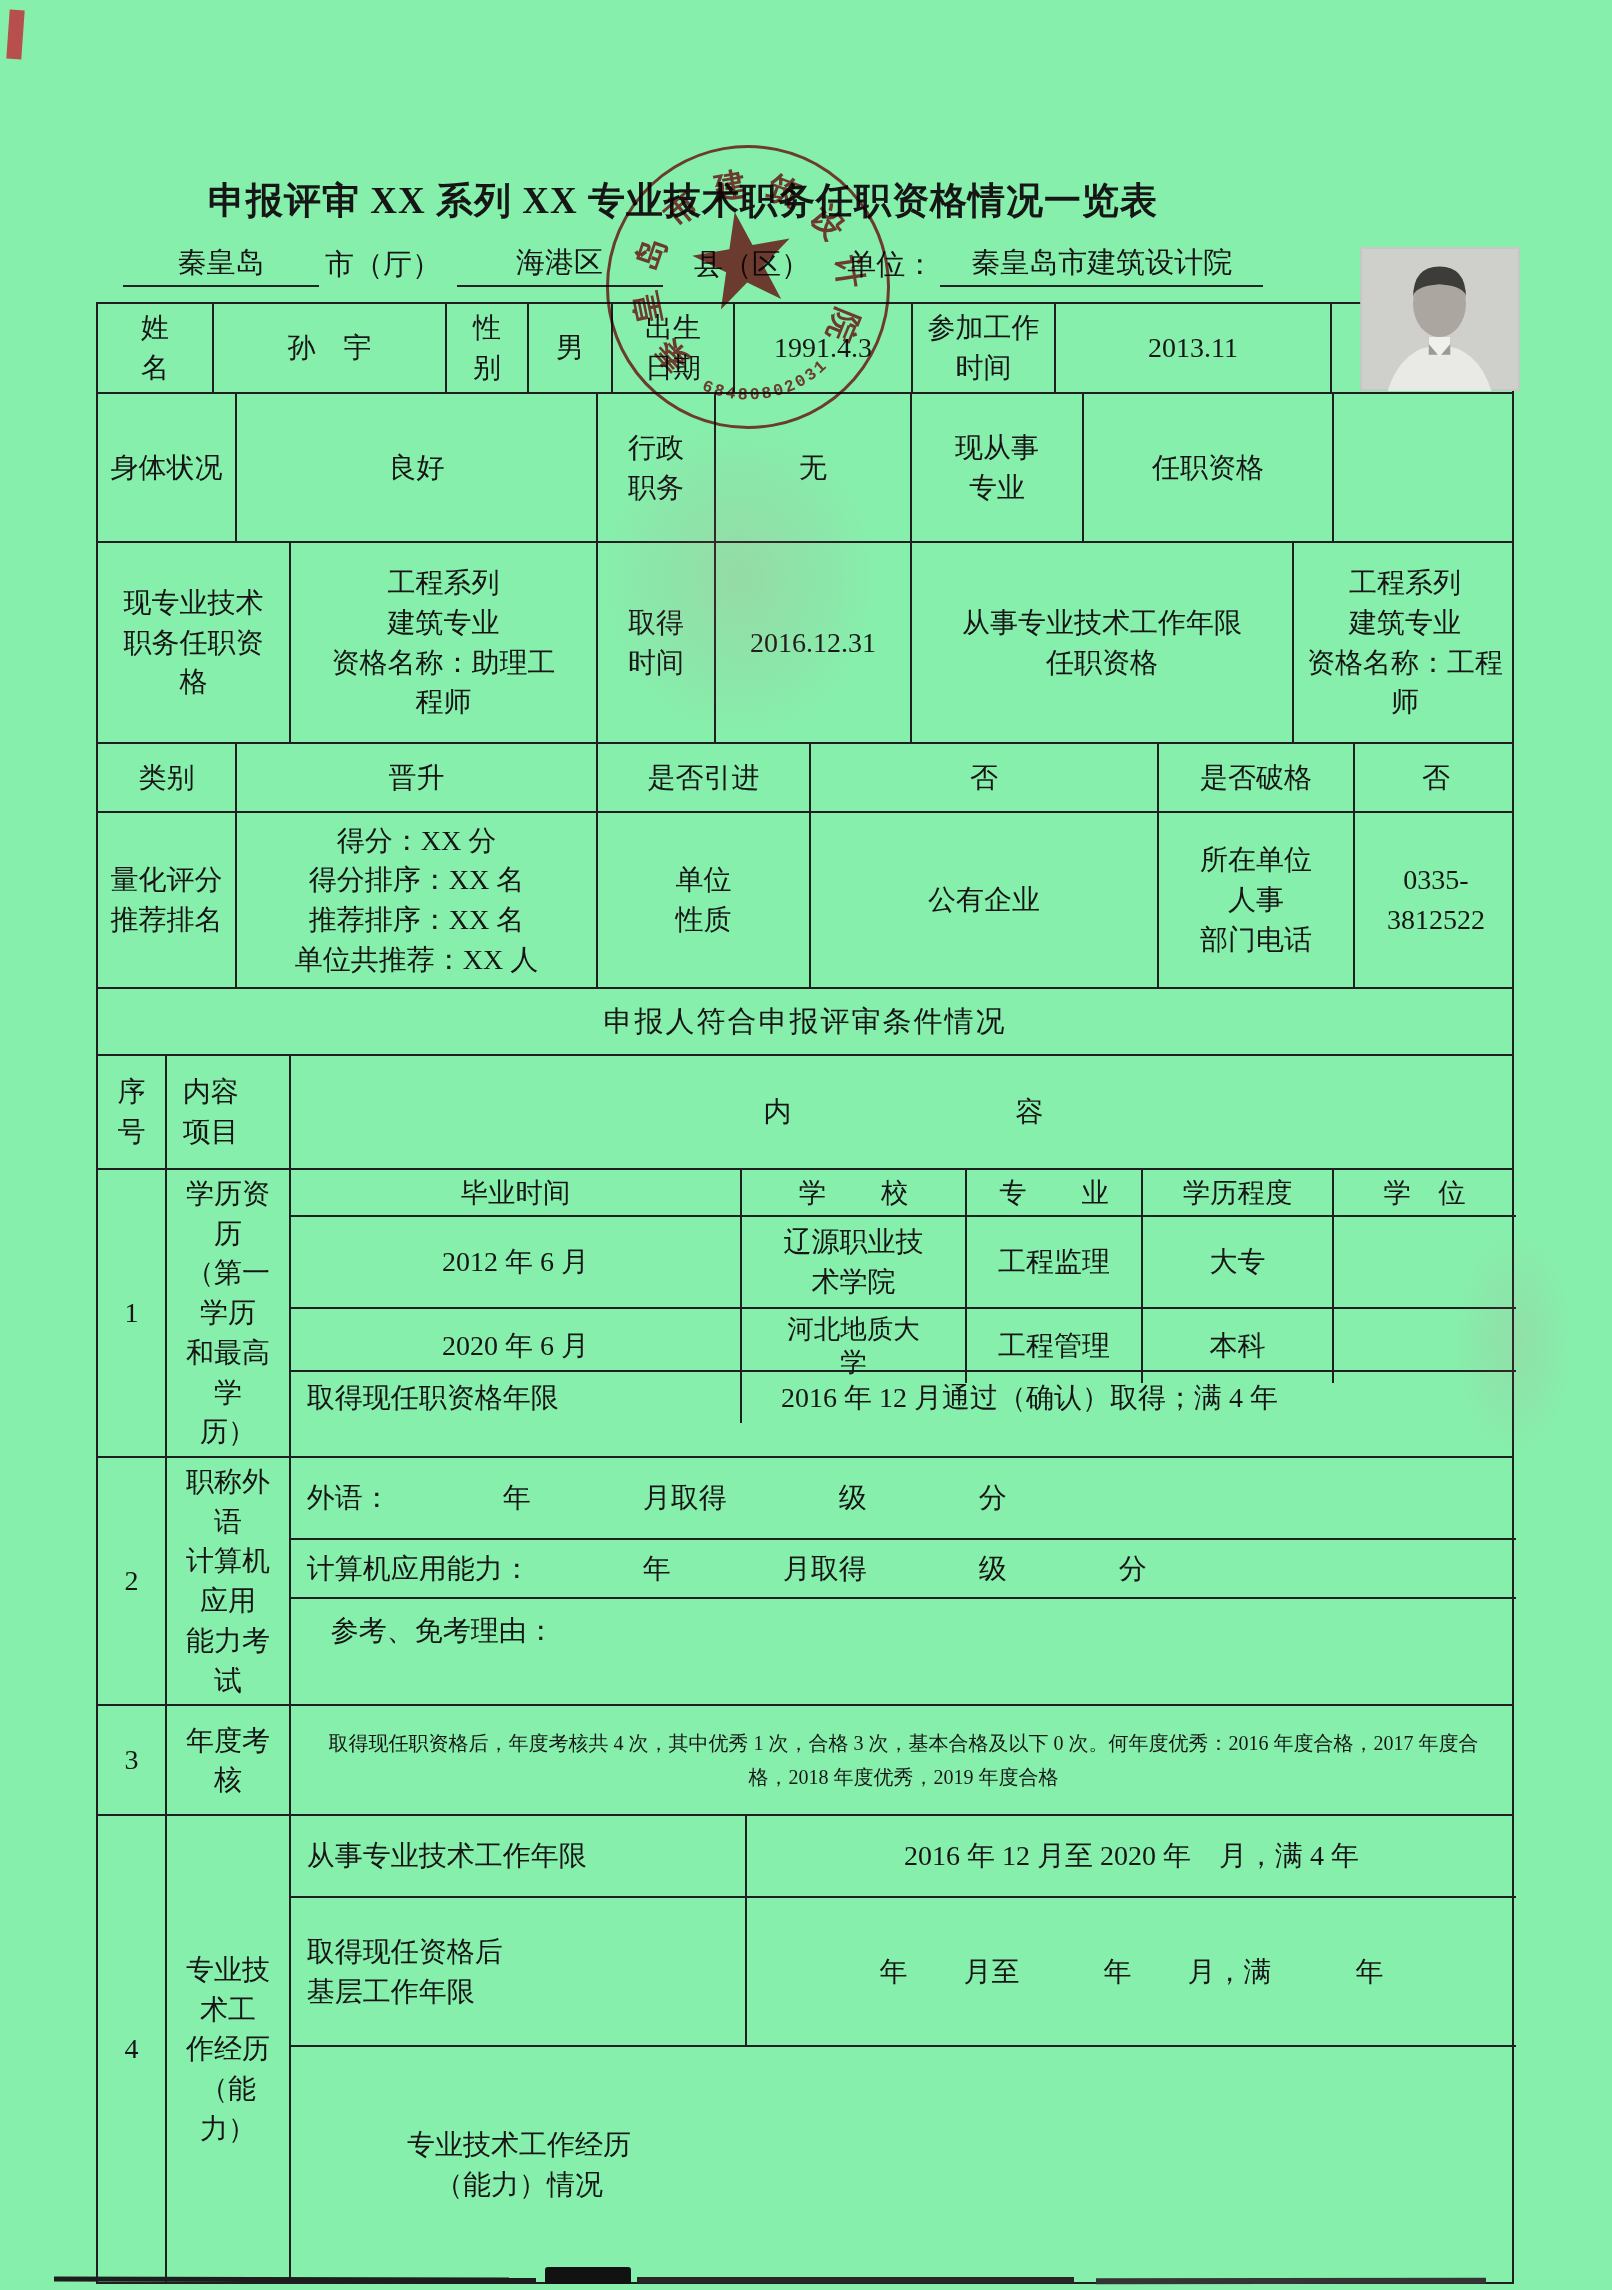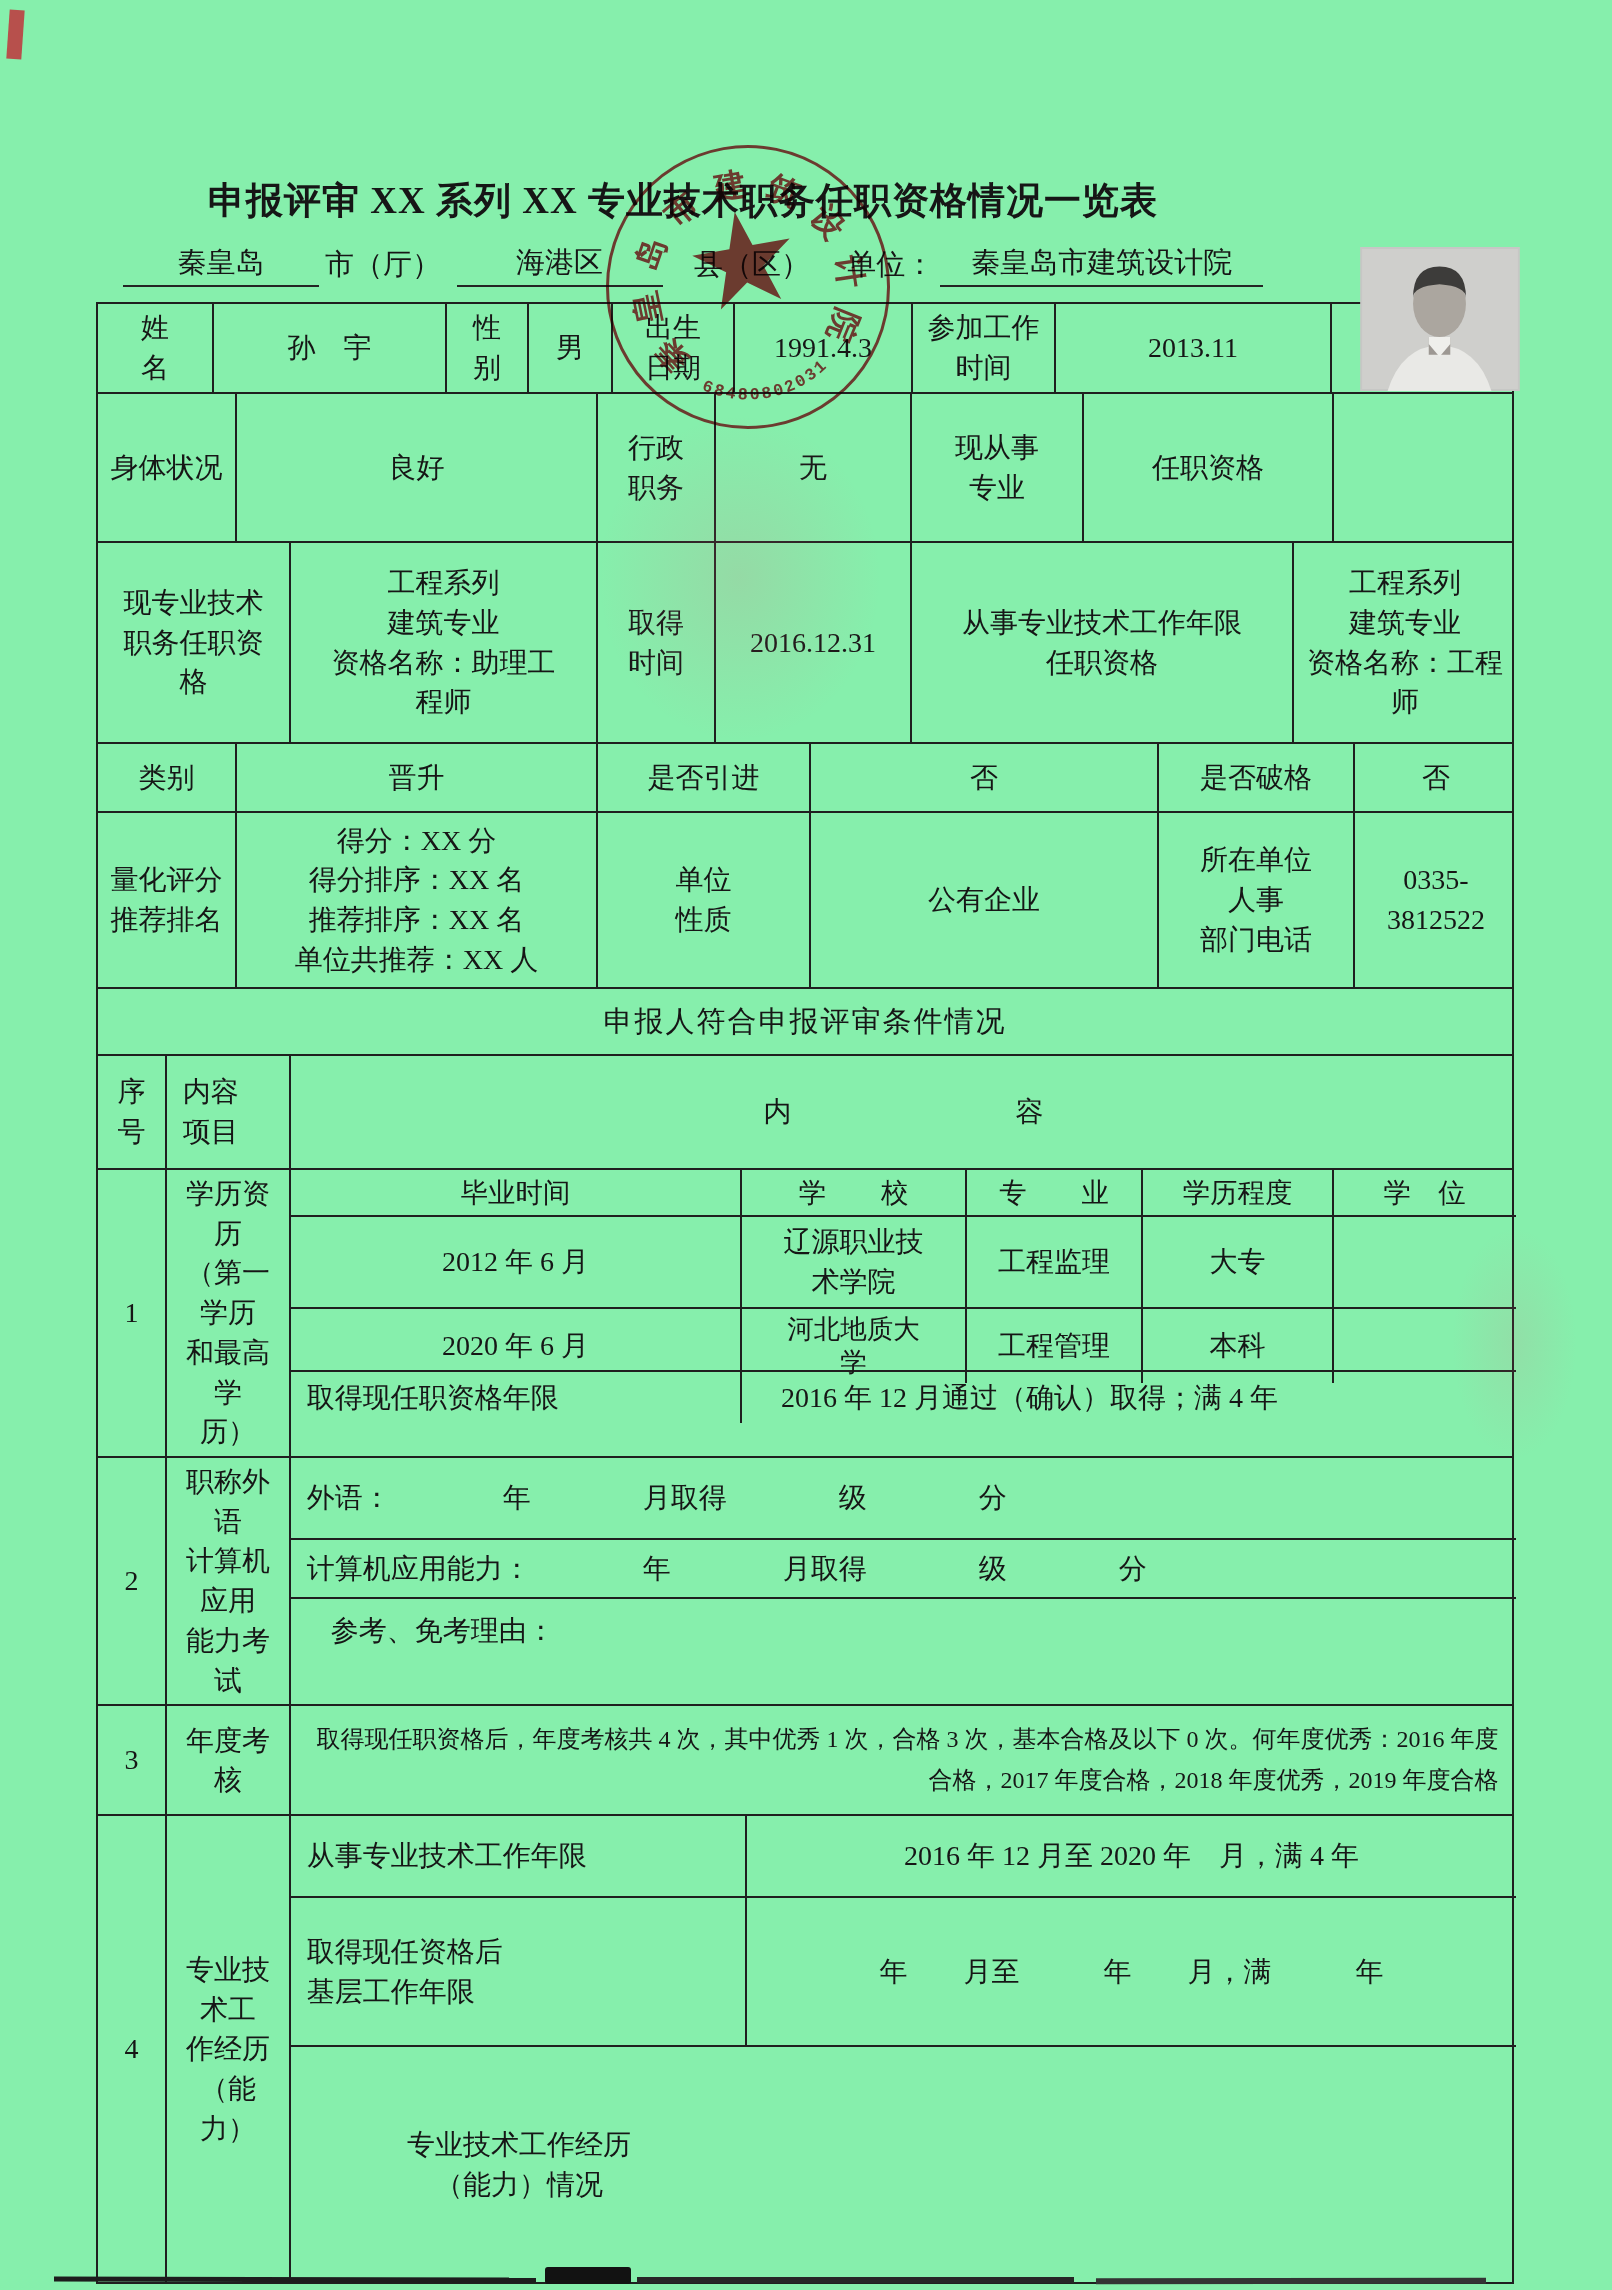"取得现任职资格后，年度考核共 4 次，其中优秀 1 次，合格" .para { font-size: 24px -> 20px; text-align: right -> center }
